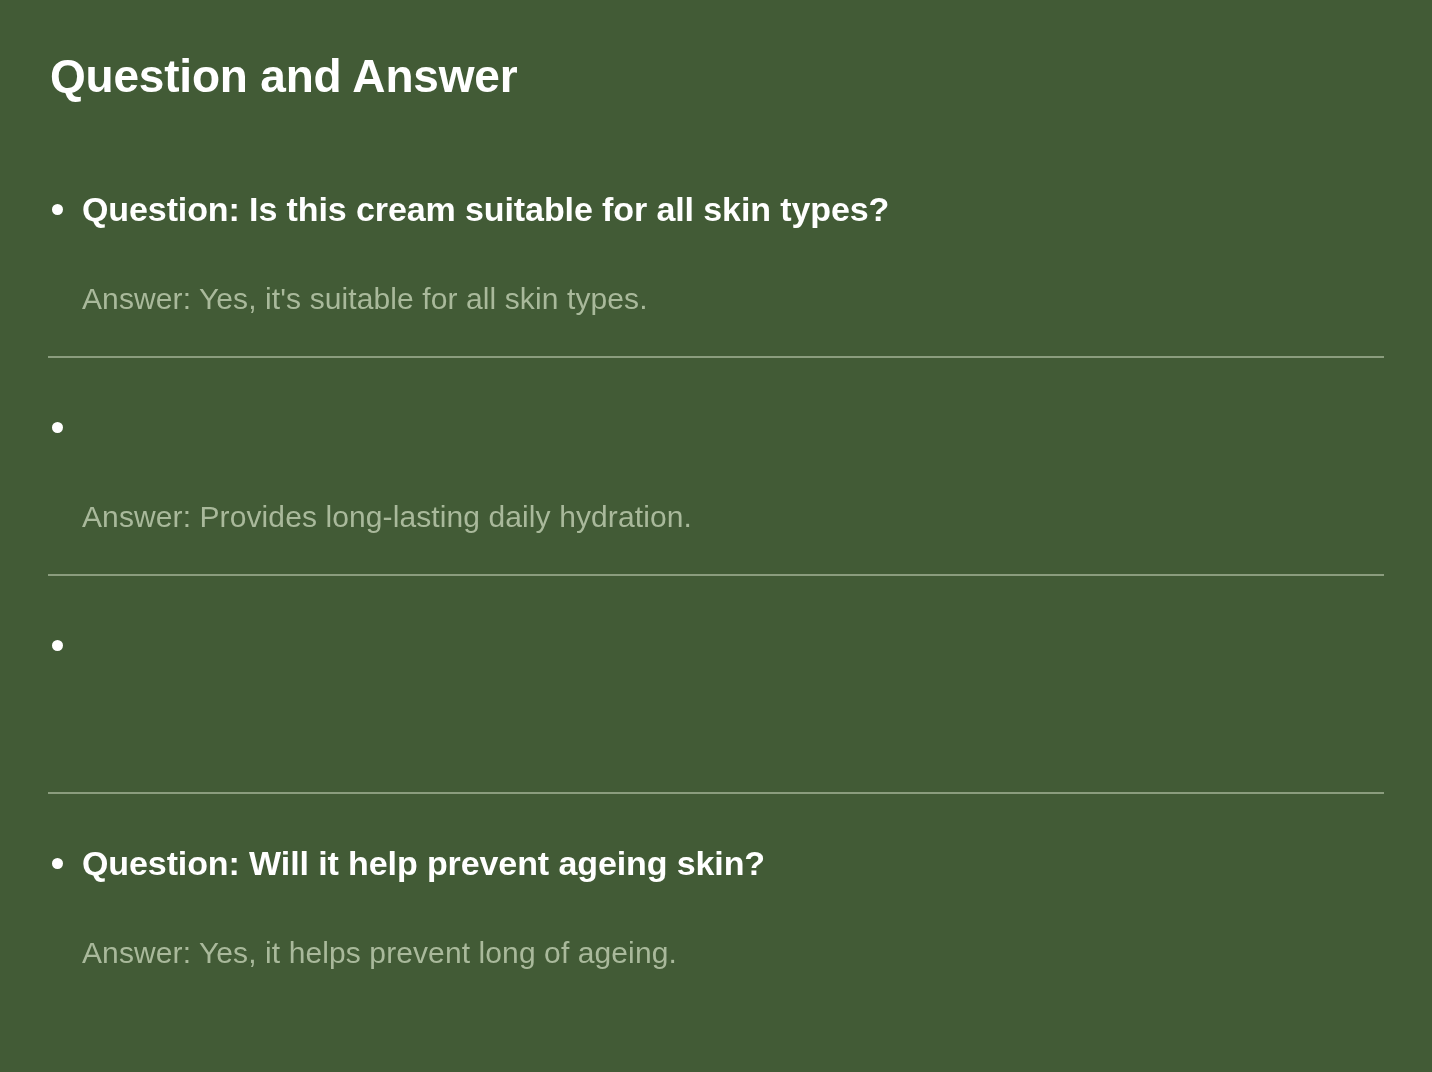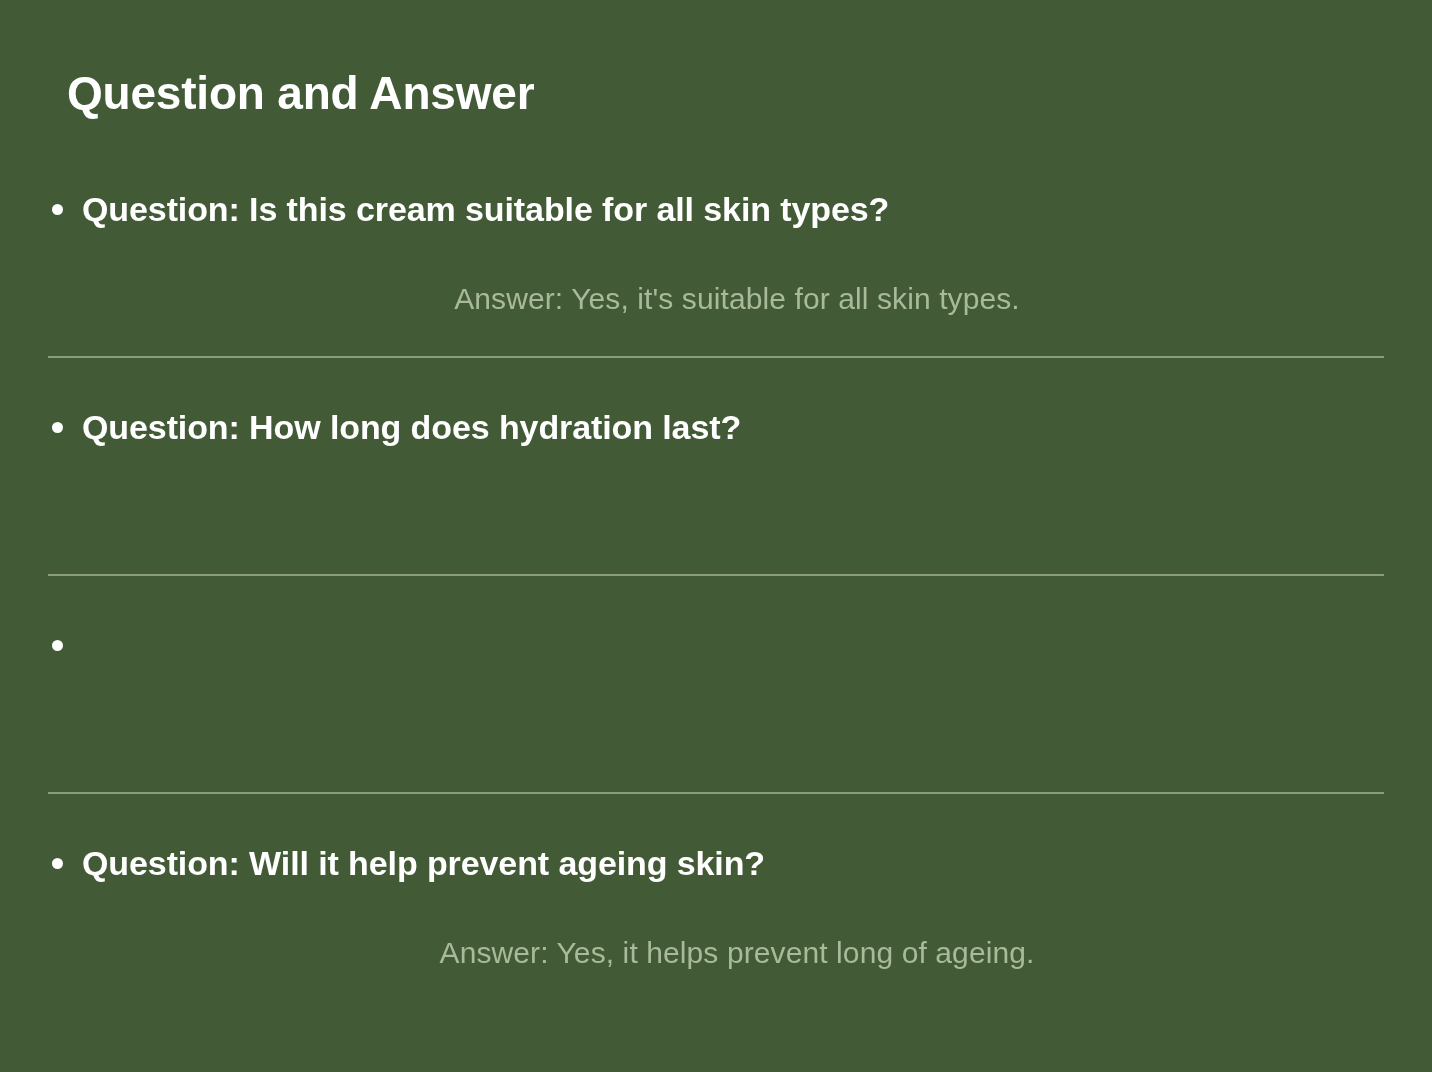"Question and Answer" .page-title { margin: 17px -> 0 }
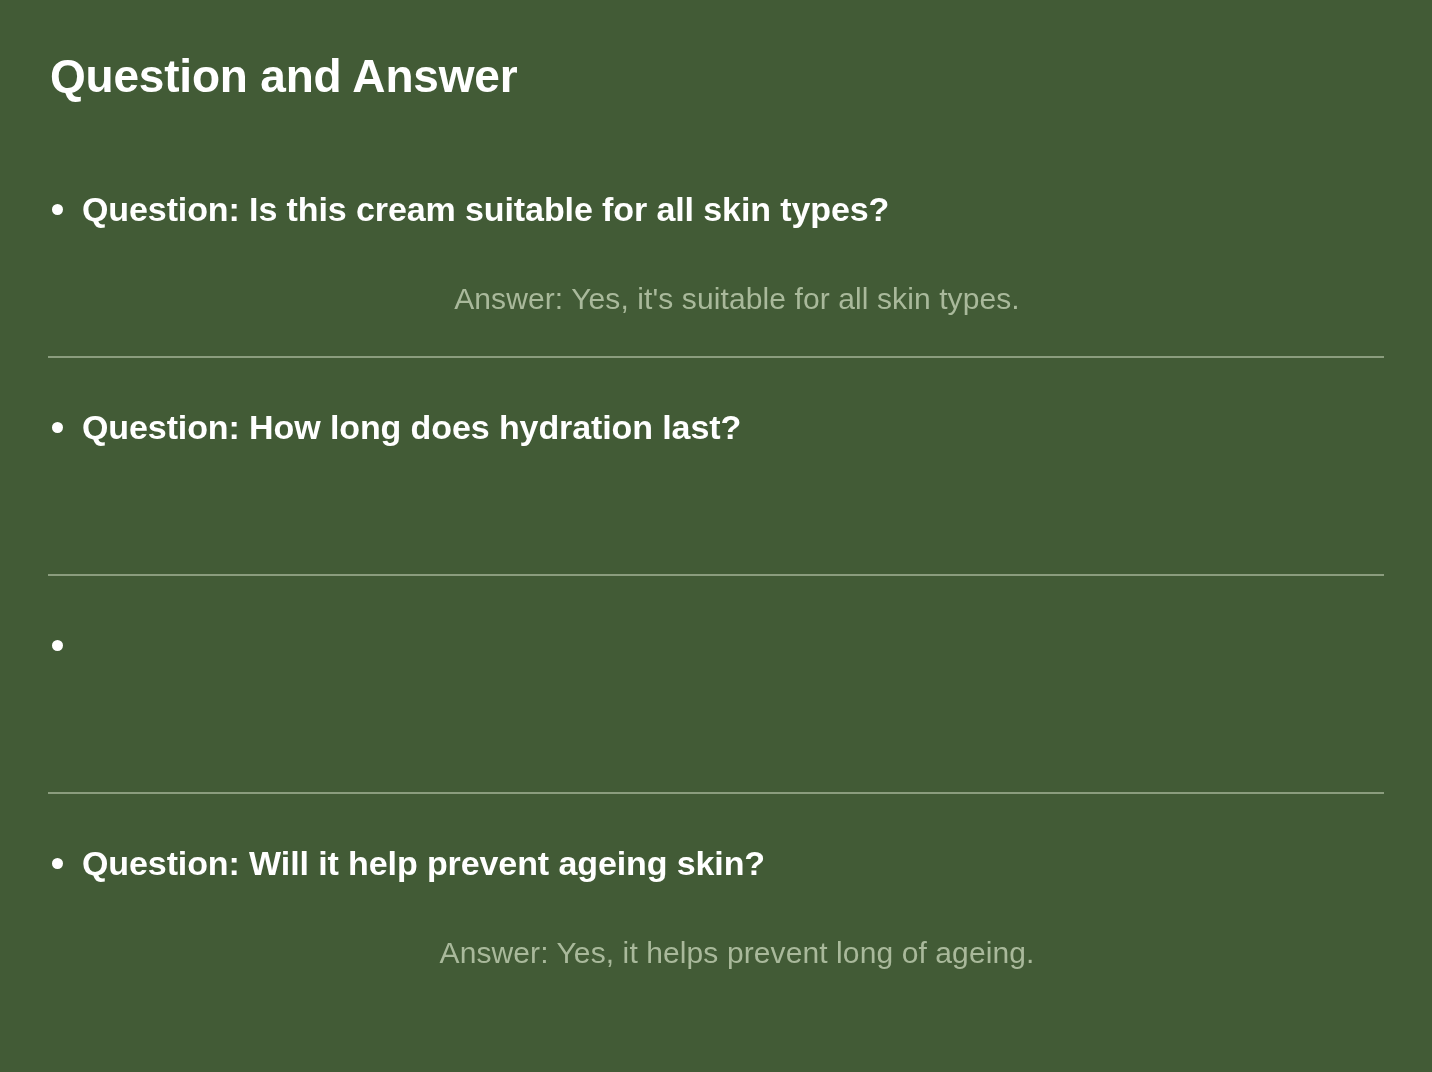"Answer: Yes, it's suitable for" .qa-answer { text-align: center -> none }
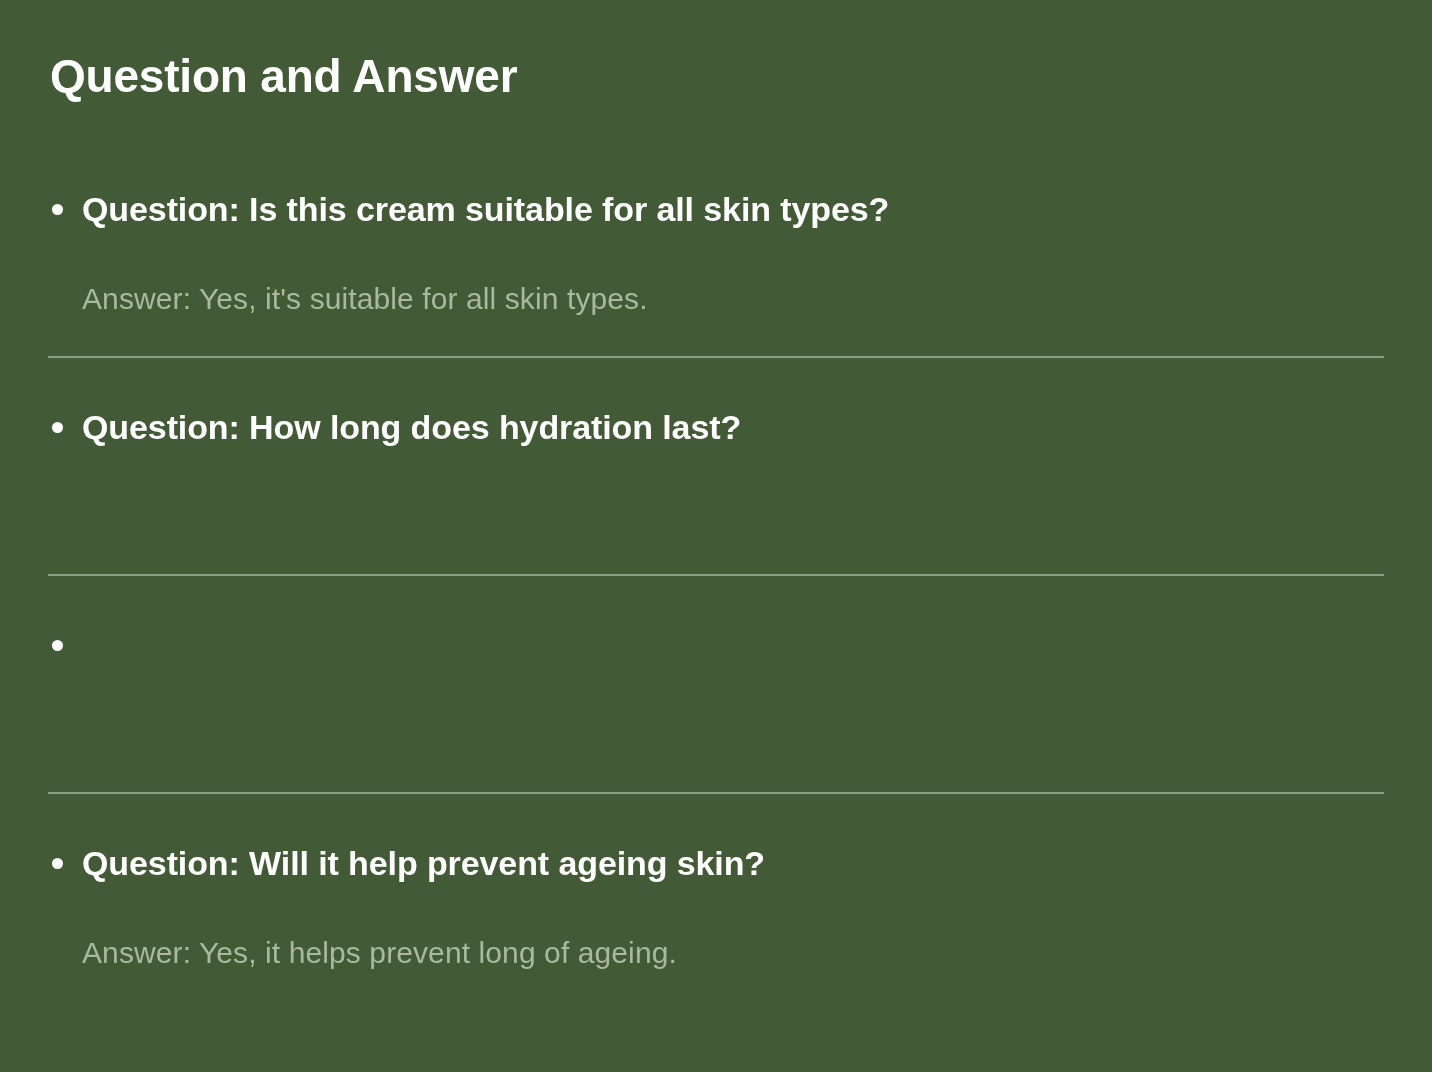"Question: How long does hydration" div.qa-question { html: <div>Question: How long does hydration last?</div> -> none }
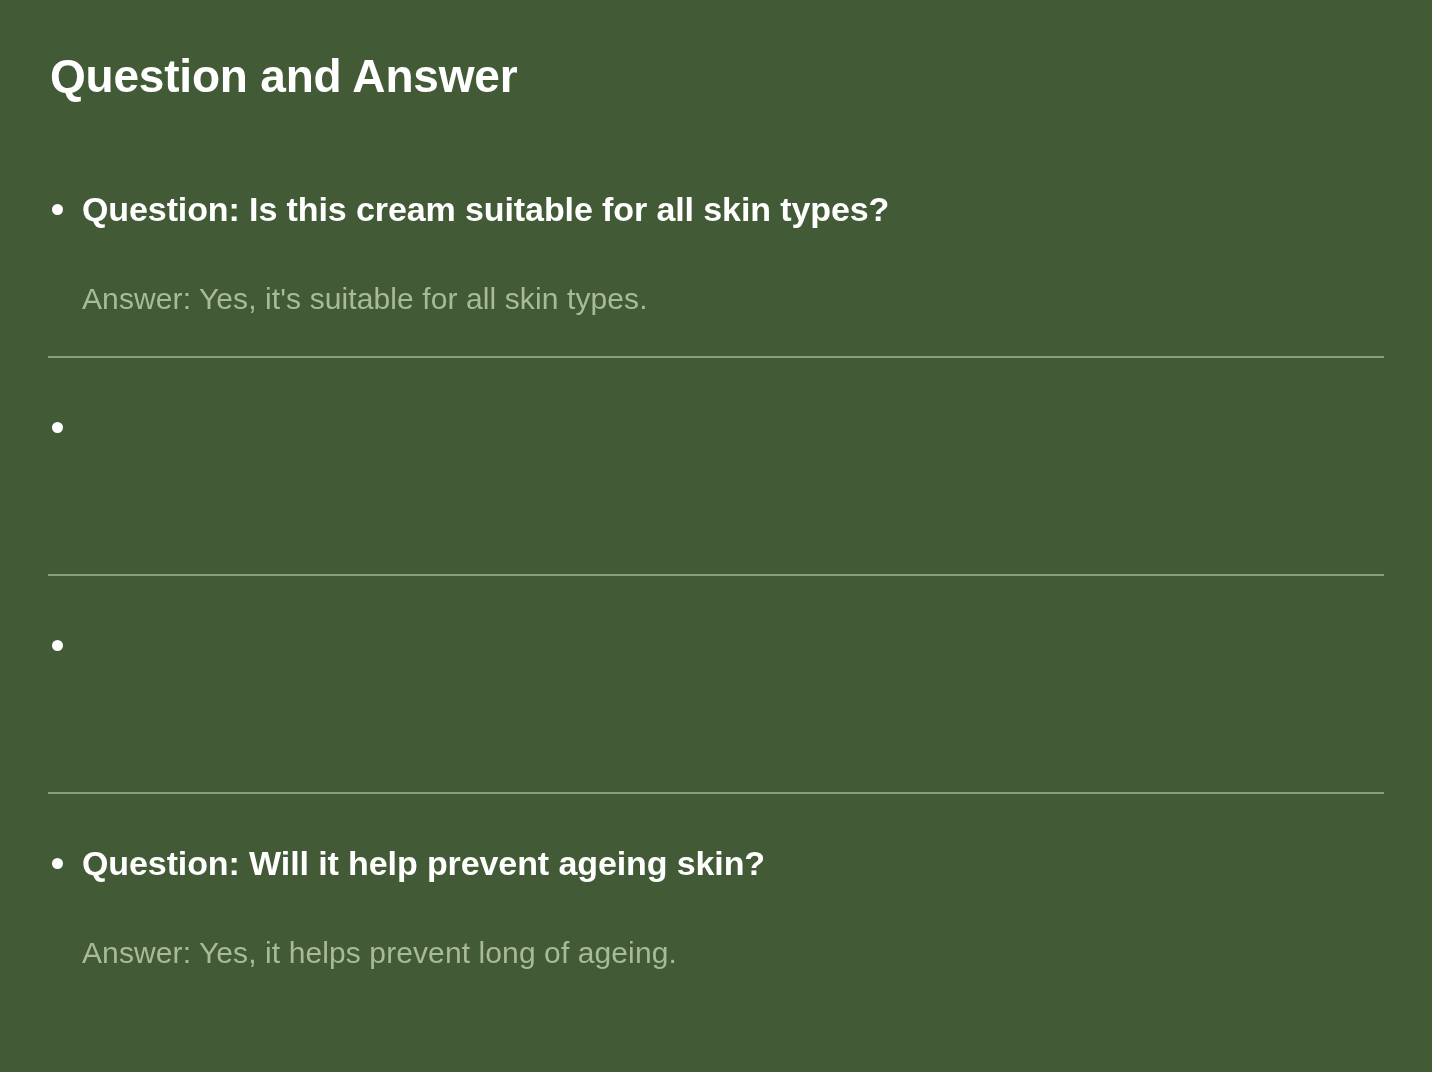"Answer: Provides long-lasting daily" div.qa-answer { html: none -> <div>Answer: Provides long-lasting daily hydration.</div> }
